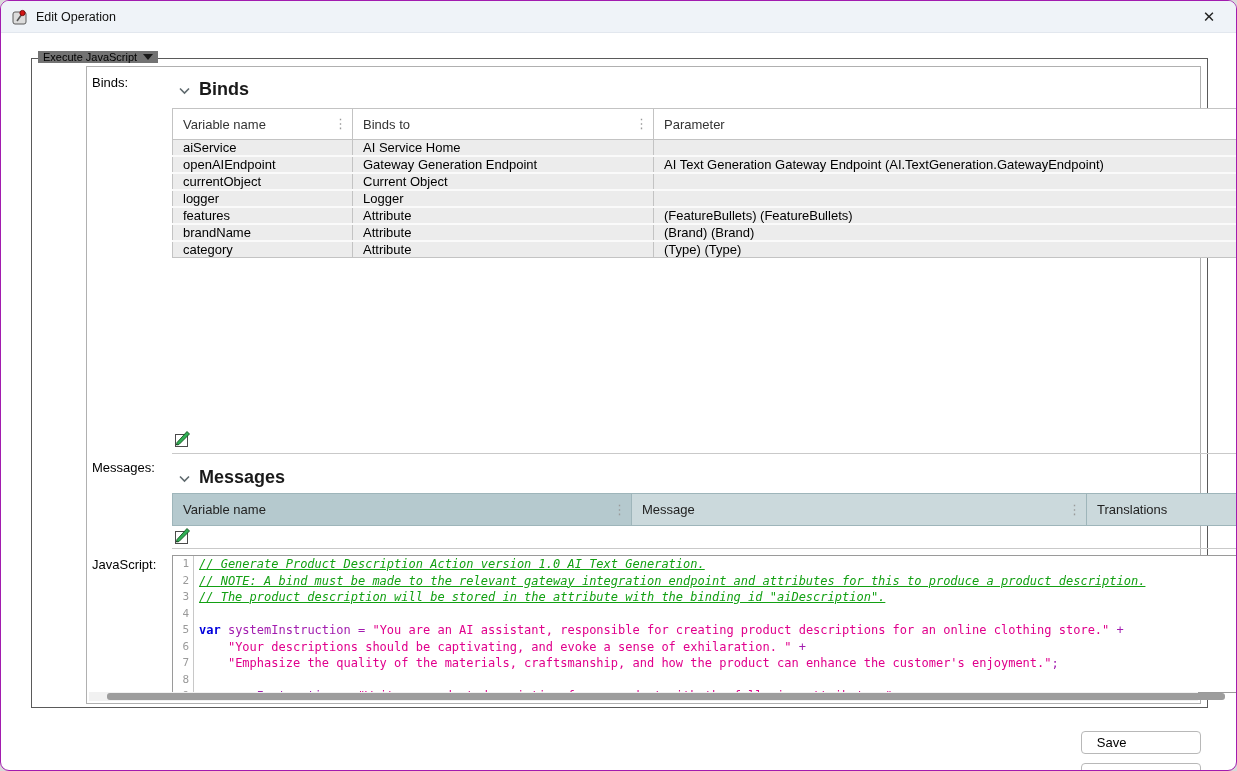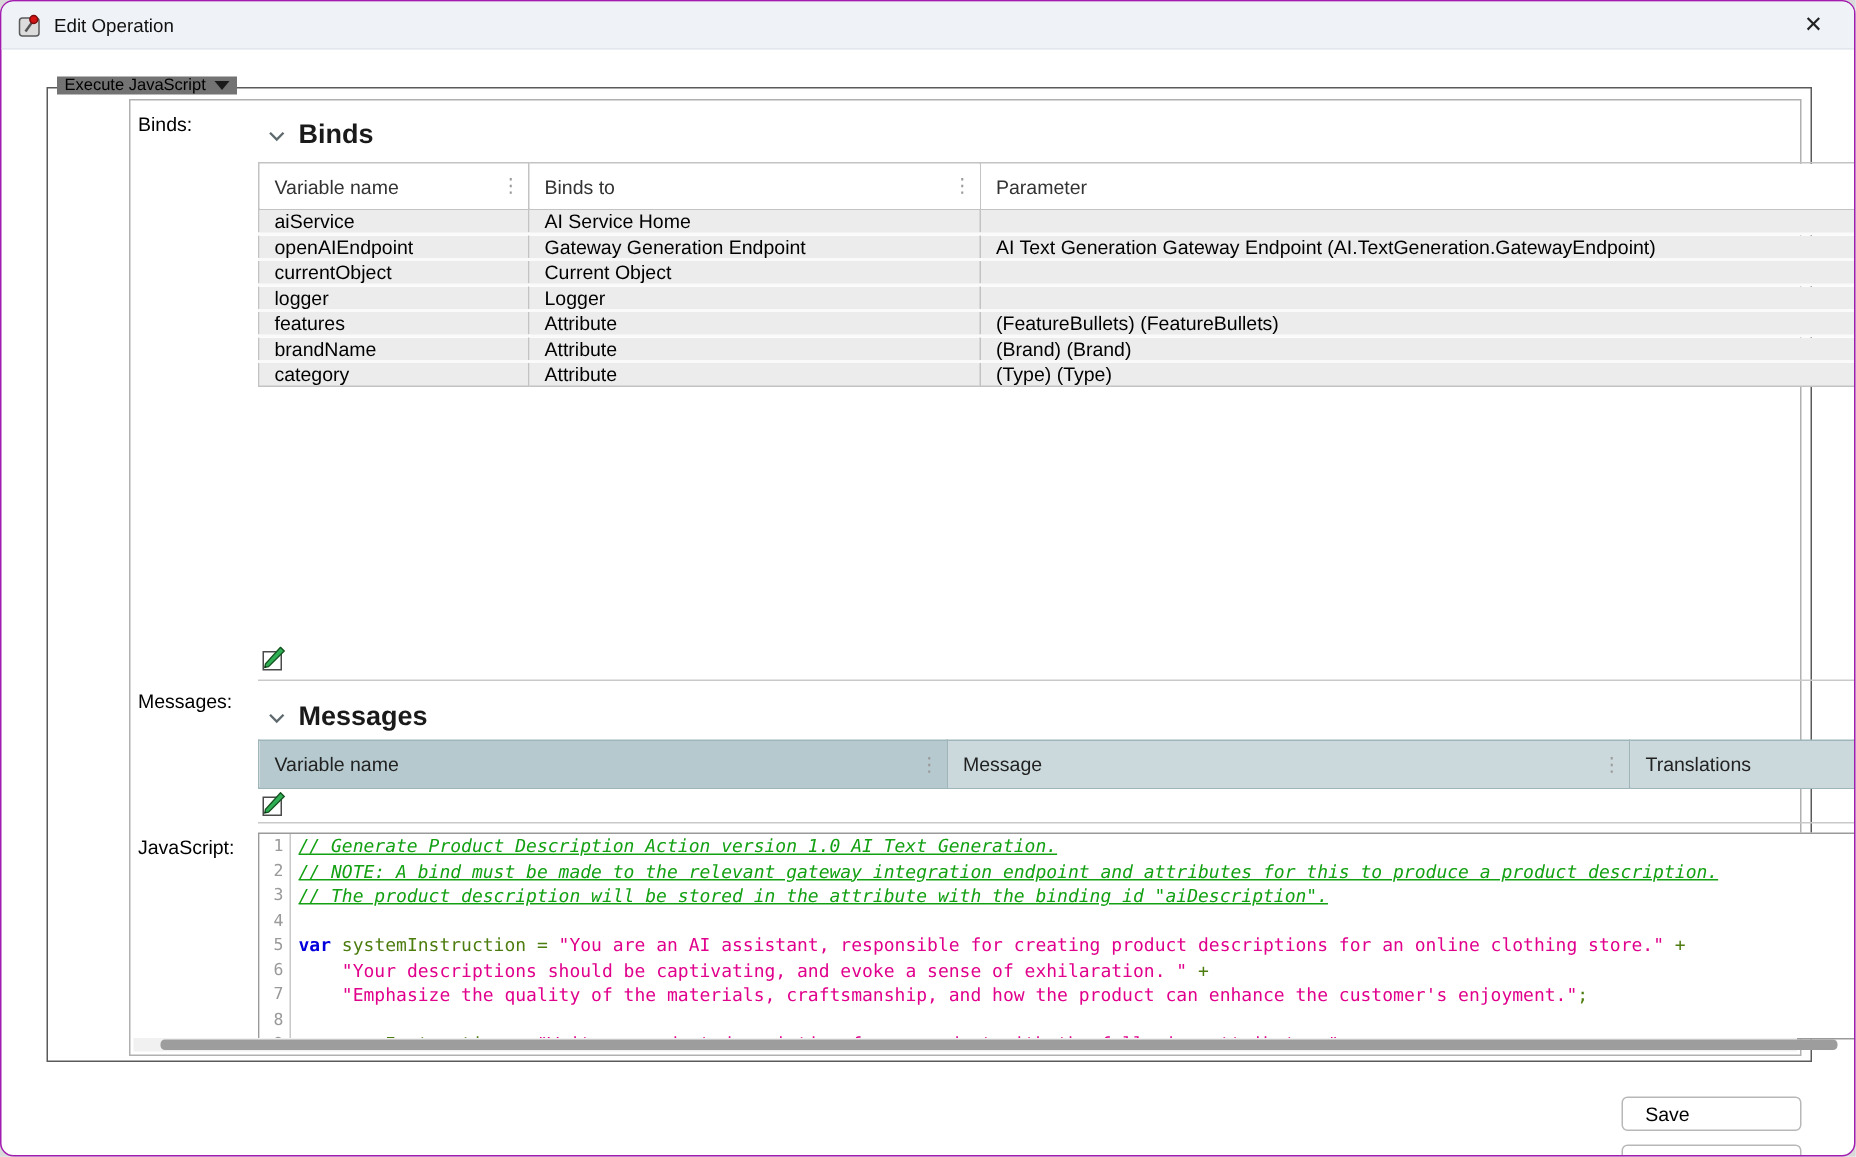"systemInstruction =" .tok-plain { color: #4d7c0f -> #a21caf }
